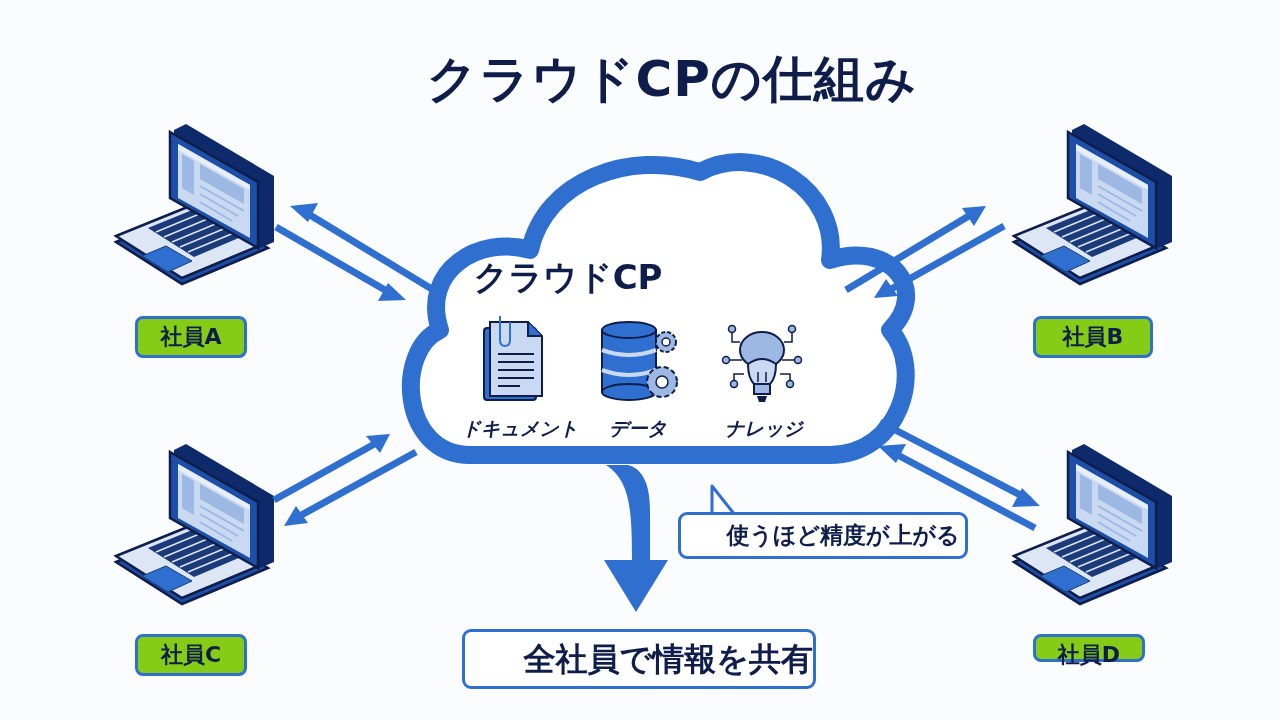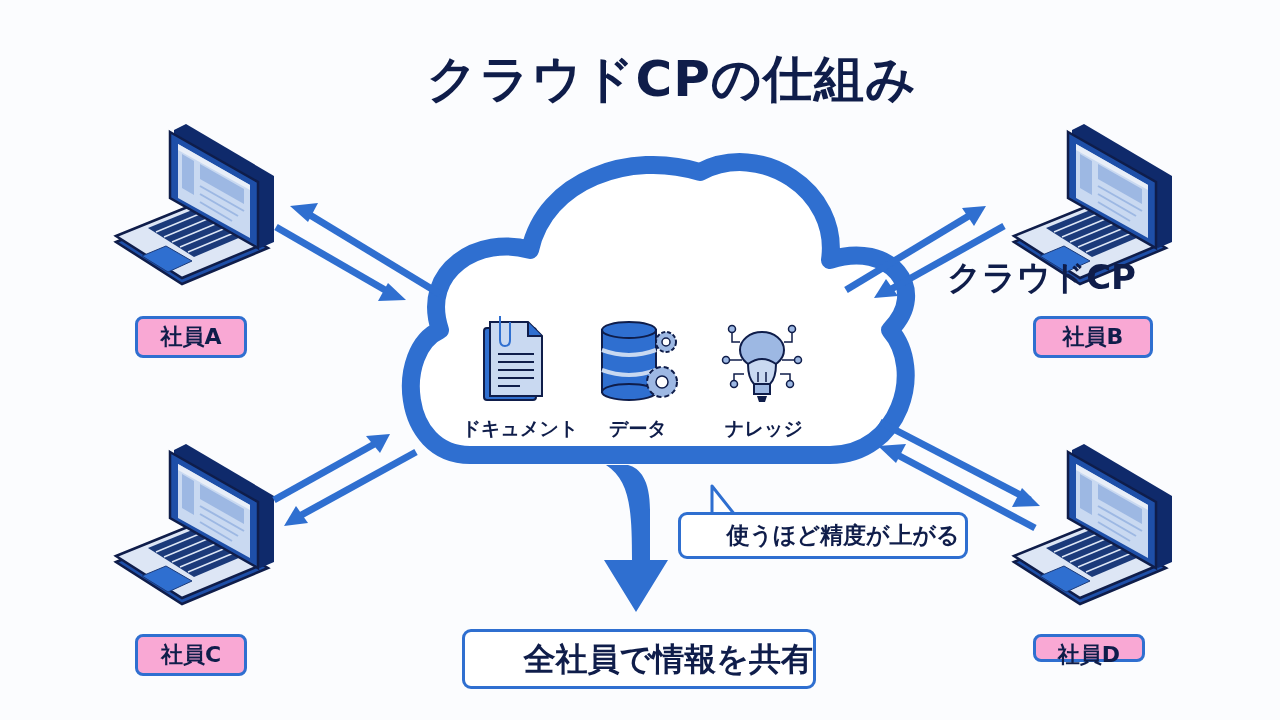"クラウドCP" .cloud-title { text-align: right -> center }
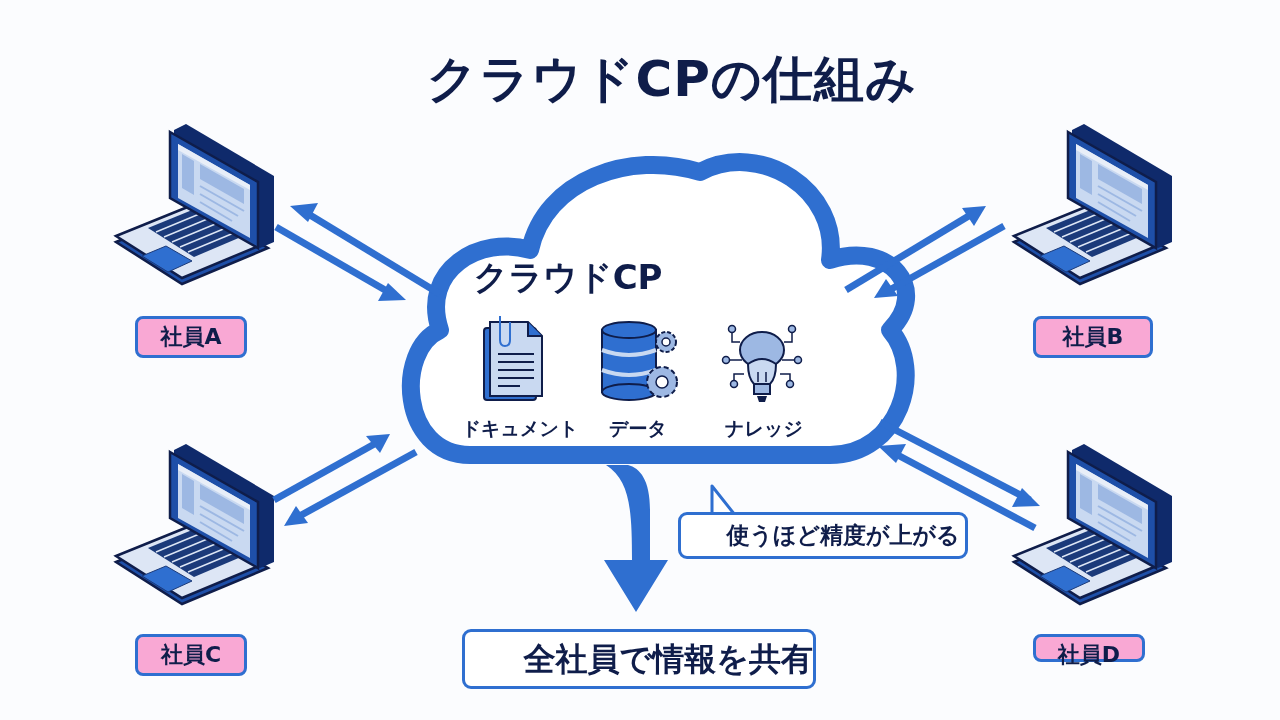"社員A" .label-box { background: #f9a8d4 -> #84cc16 }
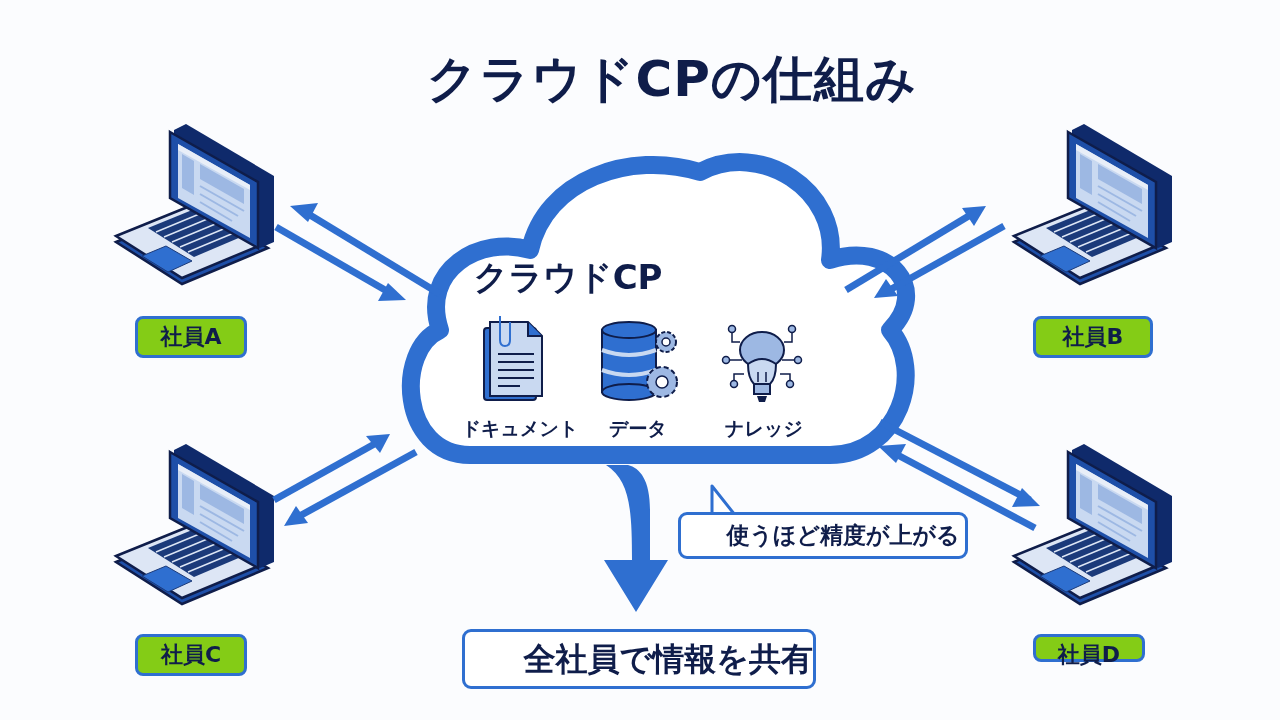"ドキュメント" .icon-label { font-style: none -> italic }
